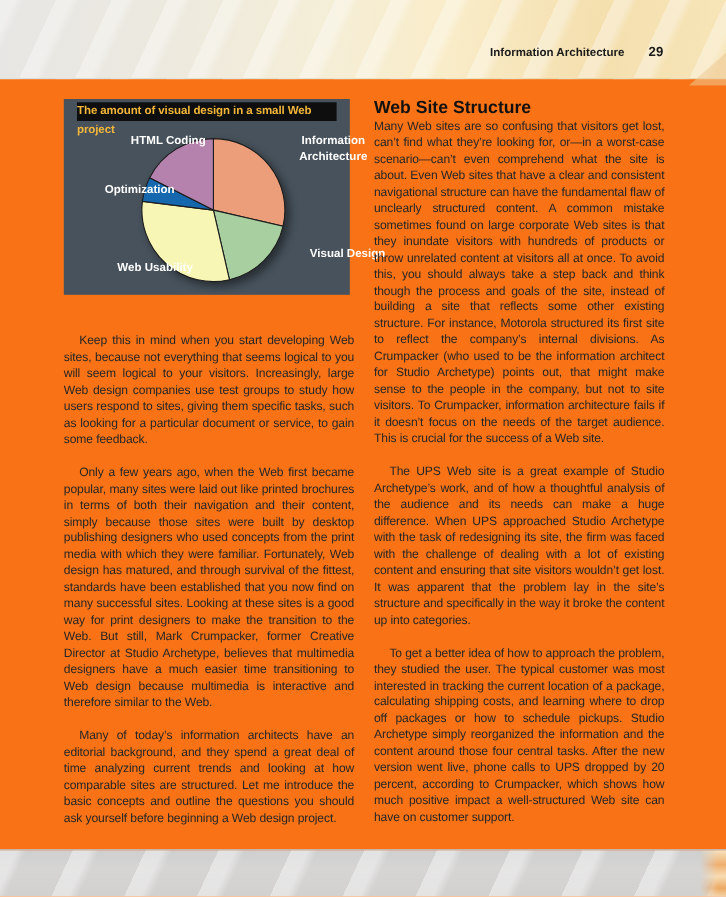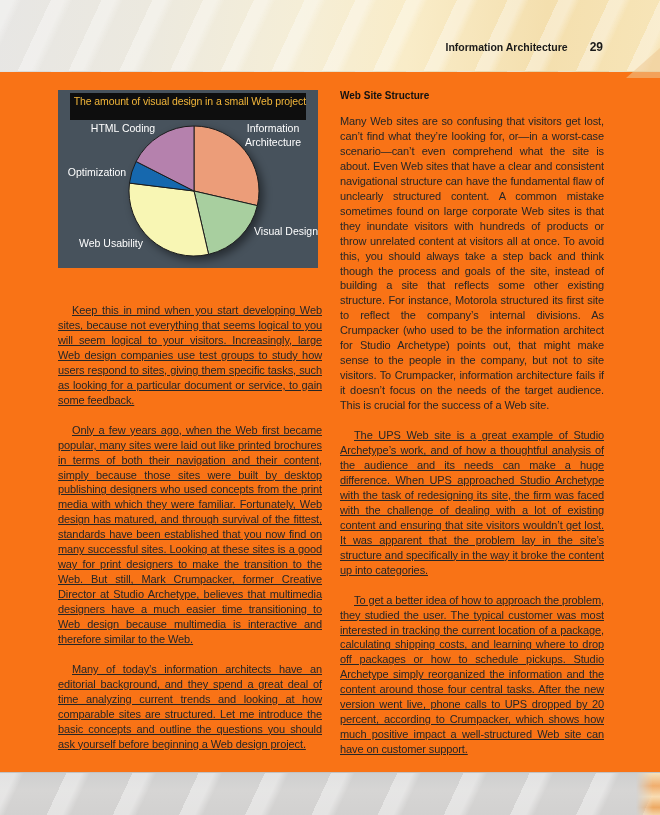"The amount of visual design" .chart-title { font-weight: normal -> bold; height: 27px -> 17px; text-align: right -> left }
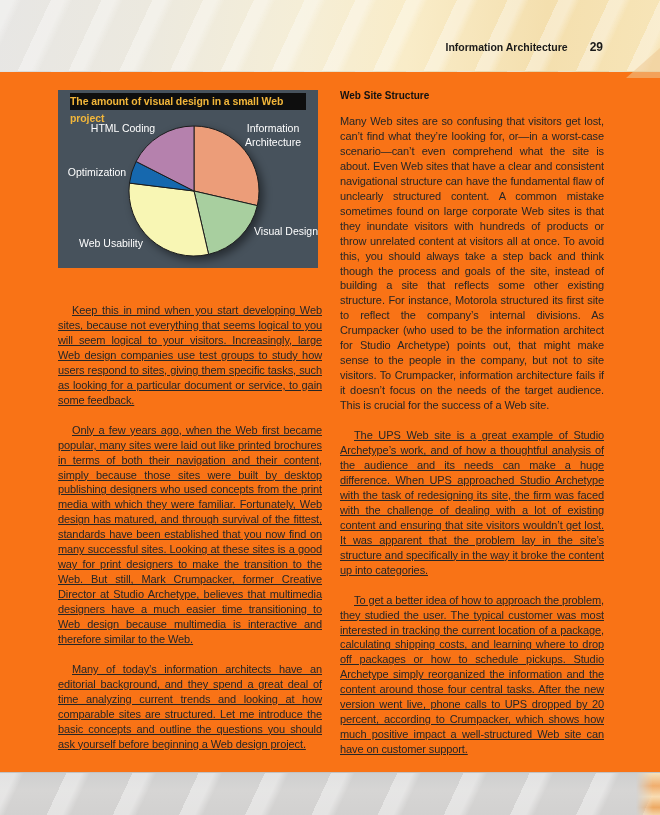"Web Site Structure" .col-heading { font-size: 10px -> 16px; margin-bottom: 13px -> none }
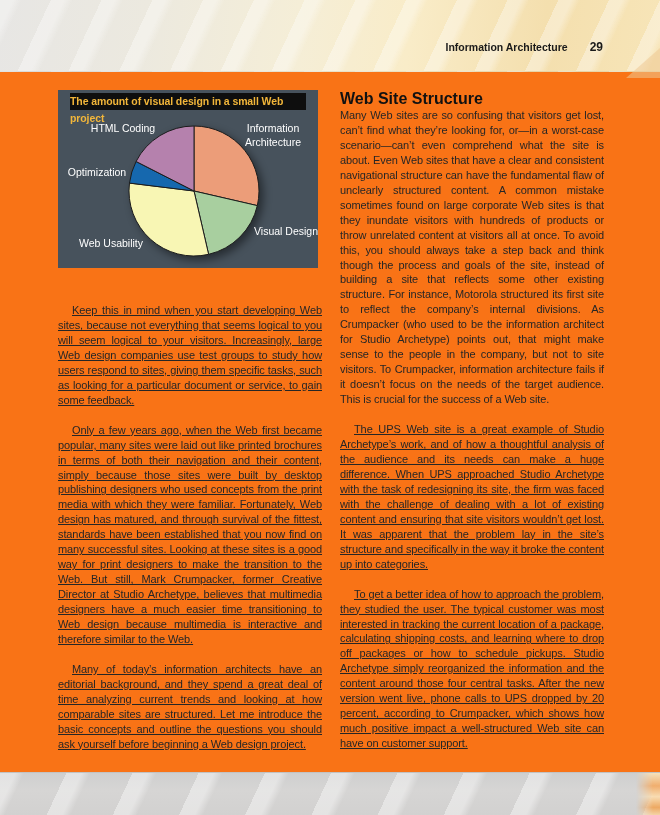"HTML Coding" .pie-label { font-weight: normal -> bold; margin-left: none -> 30px }
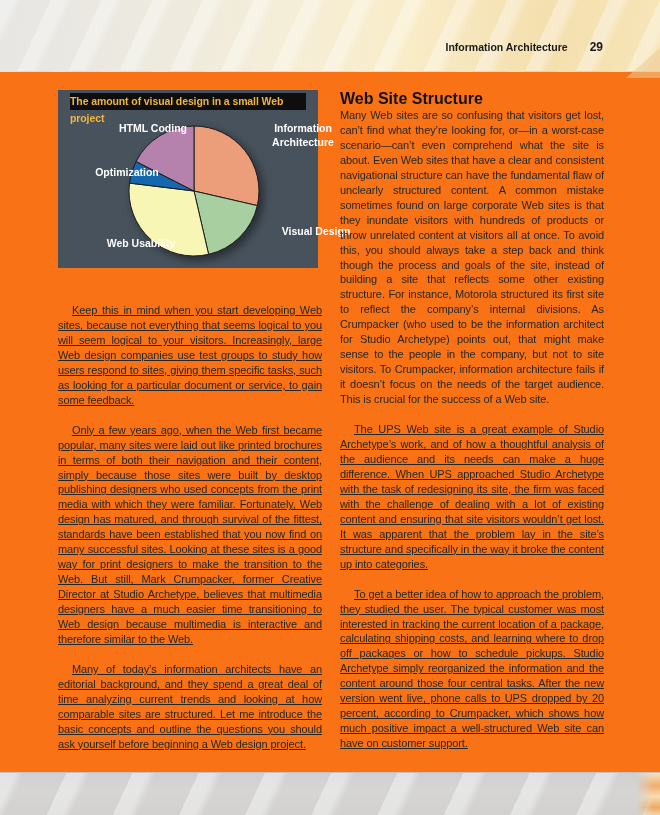"Keep this in mind when" .col p.indent { text-decoration: underline -> none }
